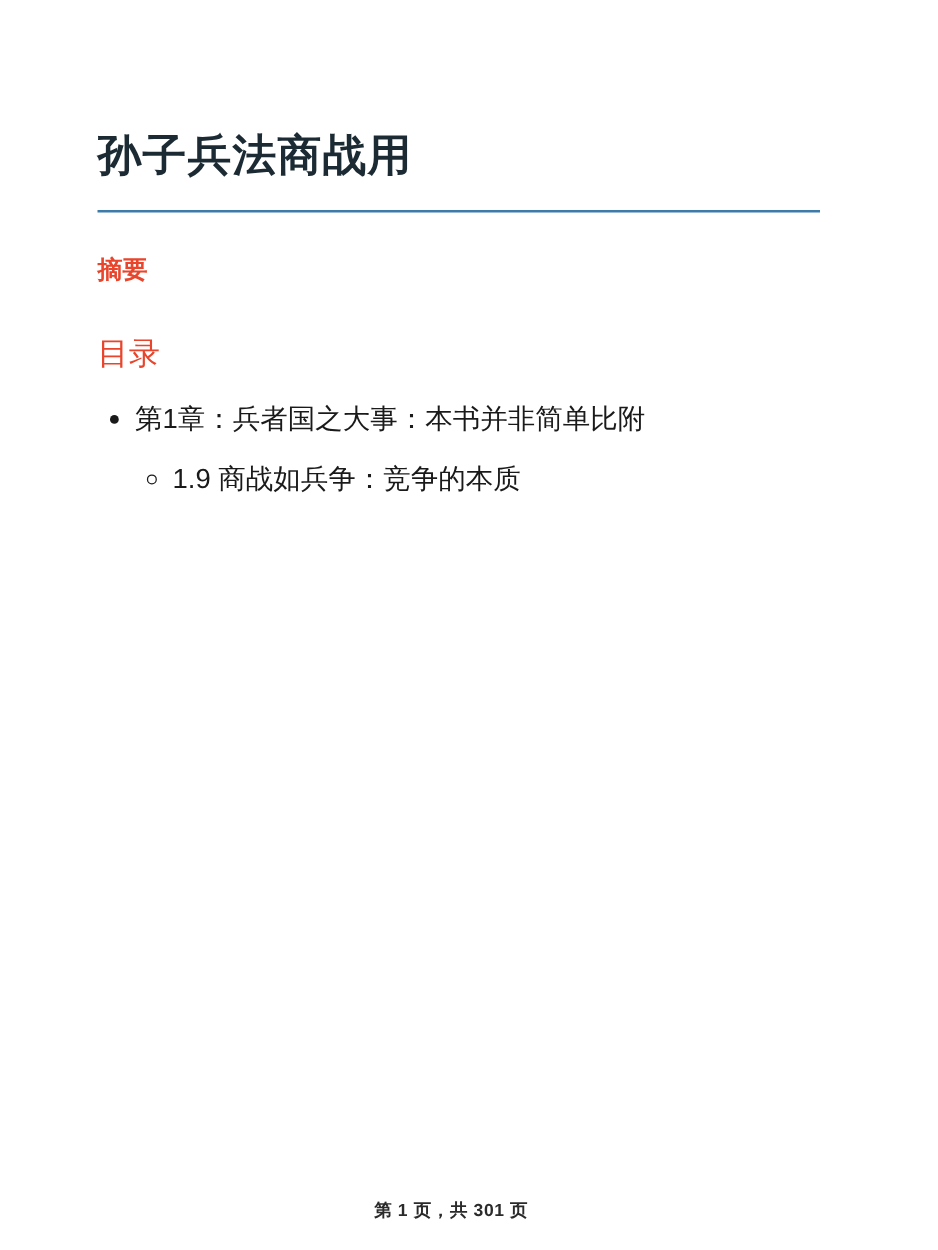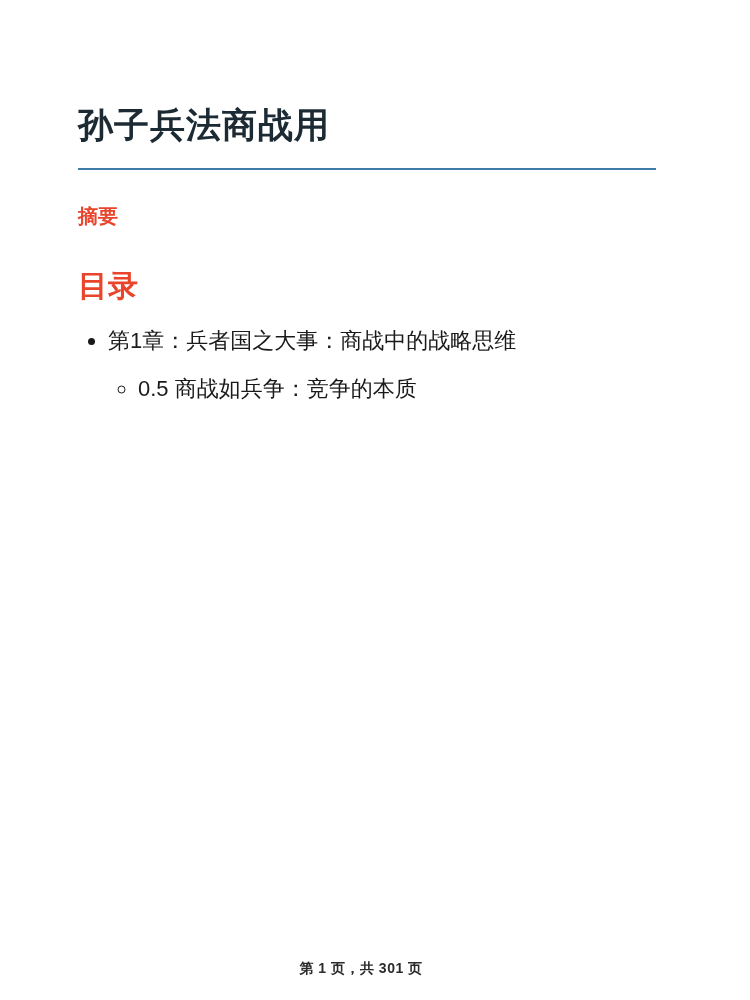"目录" .toc-heading { font-size: 30px -> 25px; font-weight: bold -> normal }
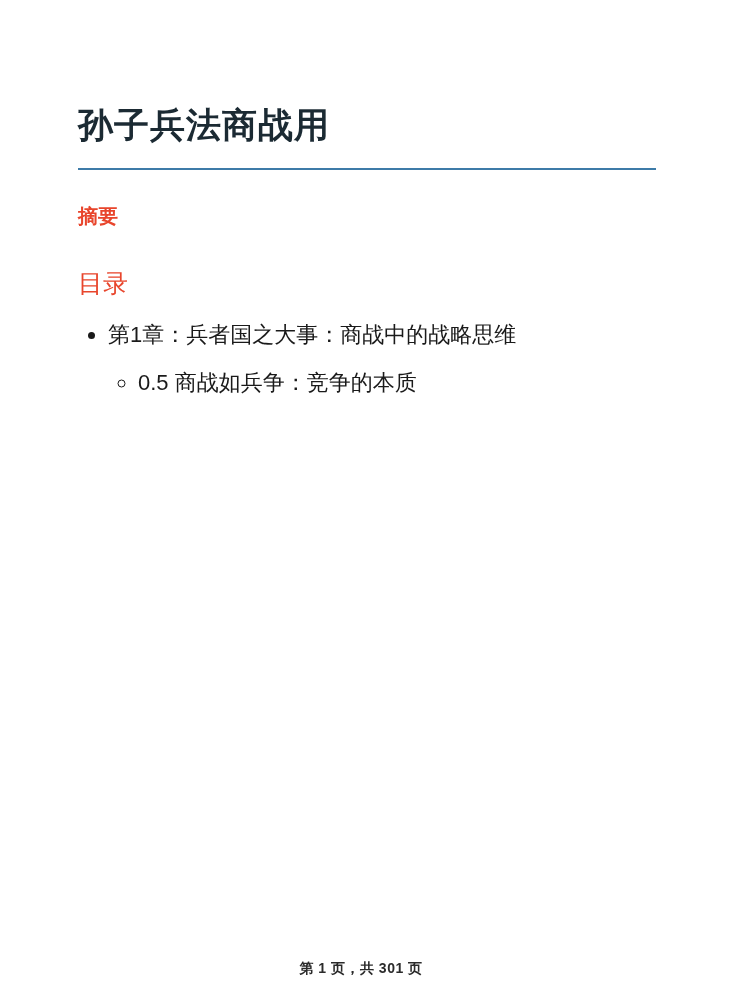"第1章：兵者国之大事：商战中的战略思维" span.toc-entry-text { text: 商战中的战略思维 -> 本书并非简单比附 }
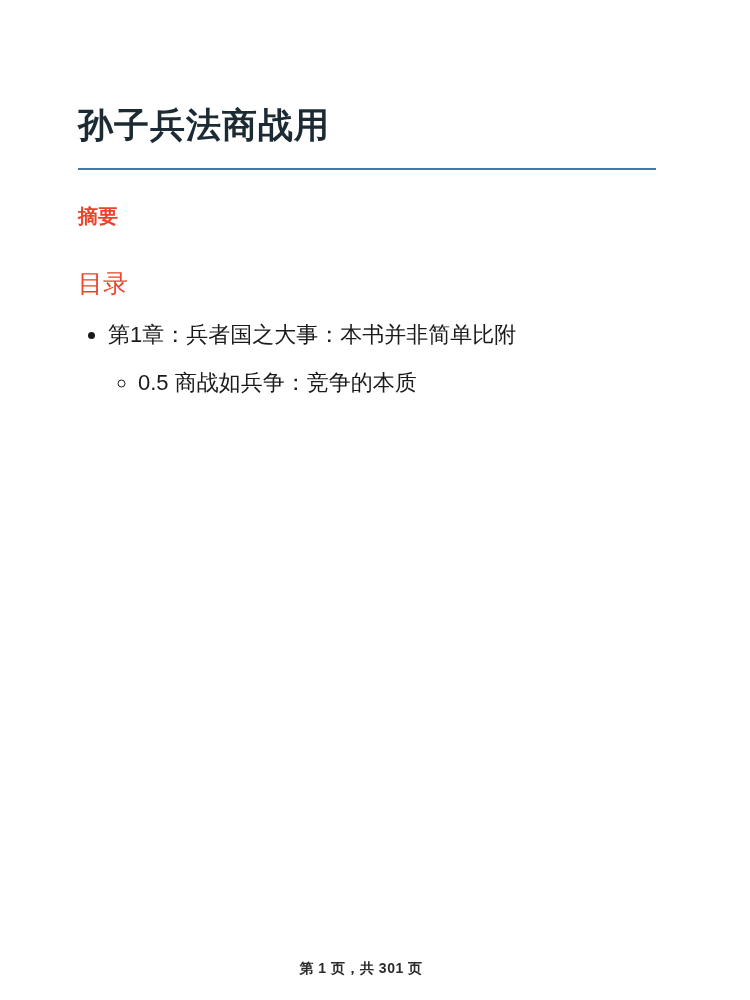"0.5 商战如兵争：竞争的本质" span.toc-entry-text { text: 0.5 -> 1.9 }
